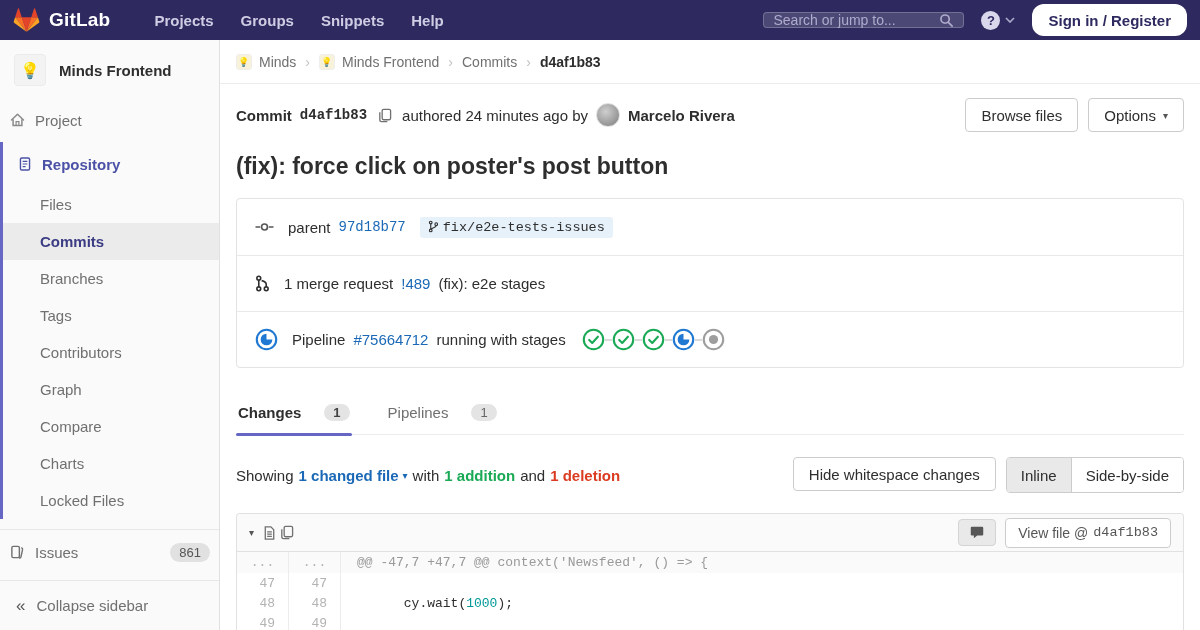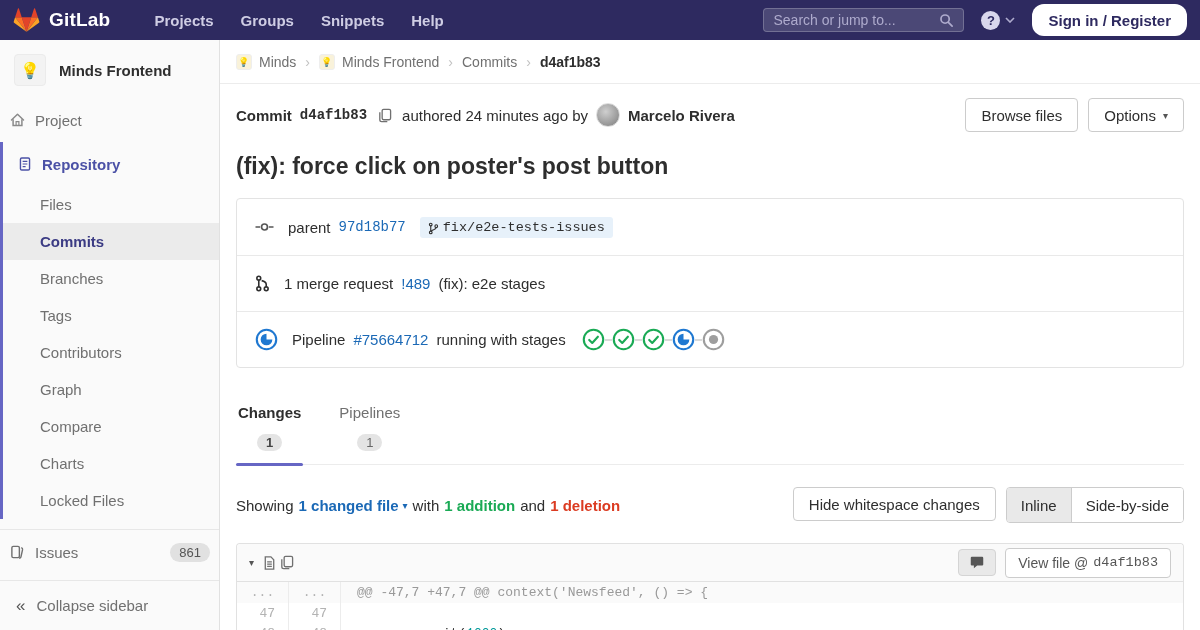"Search or jump to..." .search-box { height: 24px -> 16px }
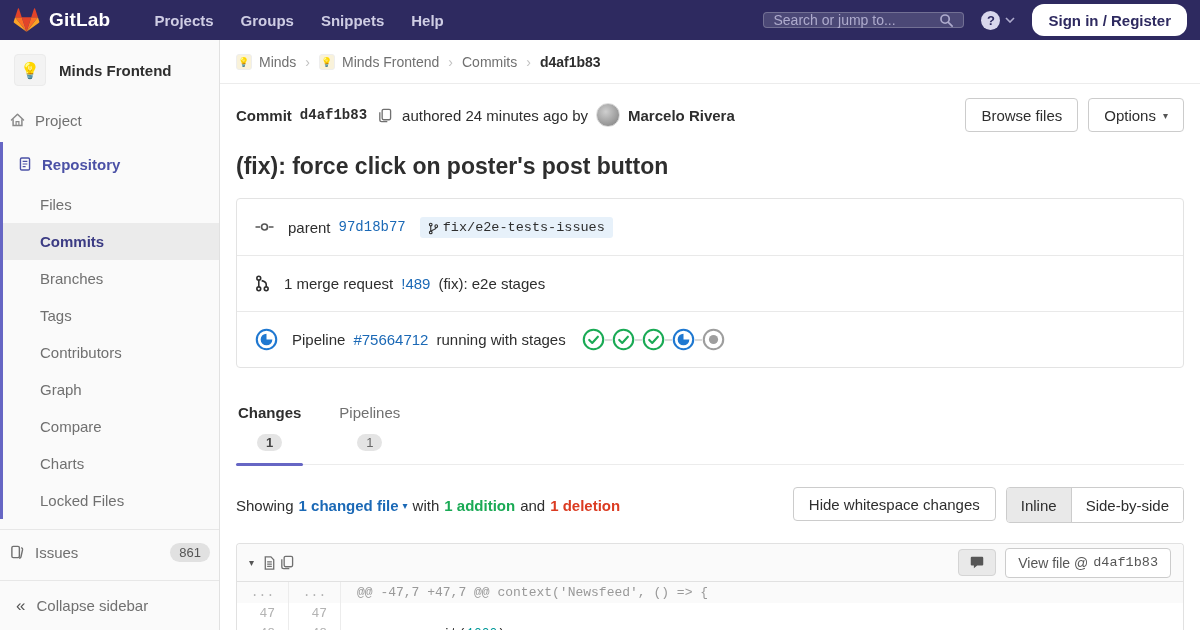"fix/e2e-tests-issues" .branch-chip { align-items: flex-end -> flex-start }
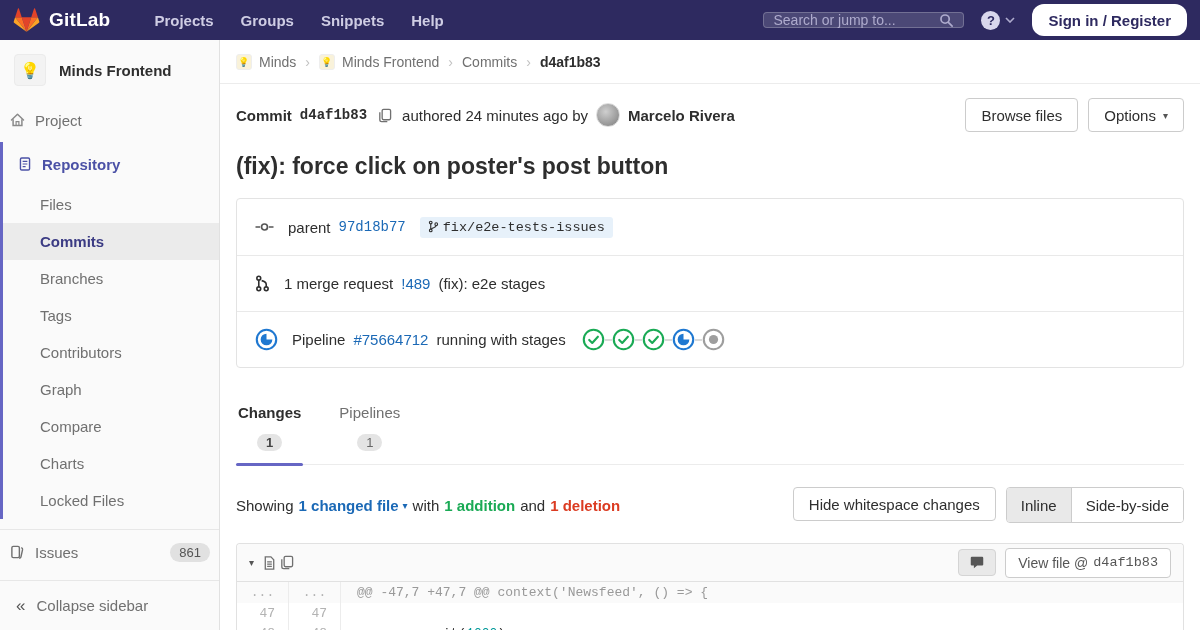"Changes" .tab { flex-direction: column -> none; gap: 13px -> 23px }
